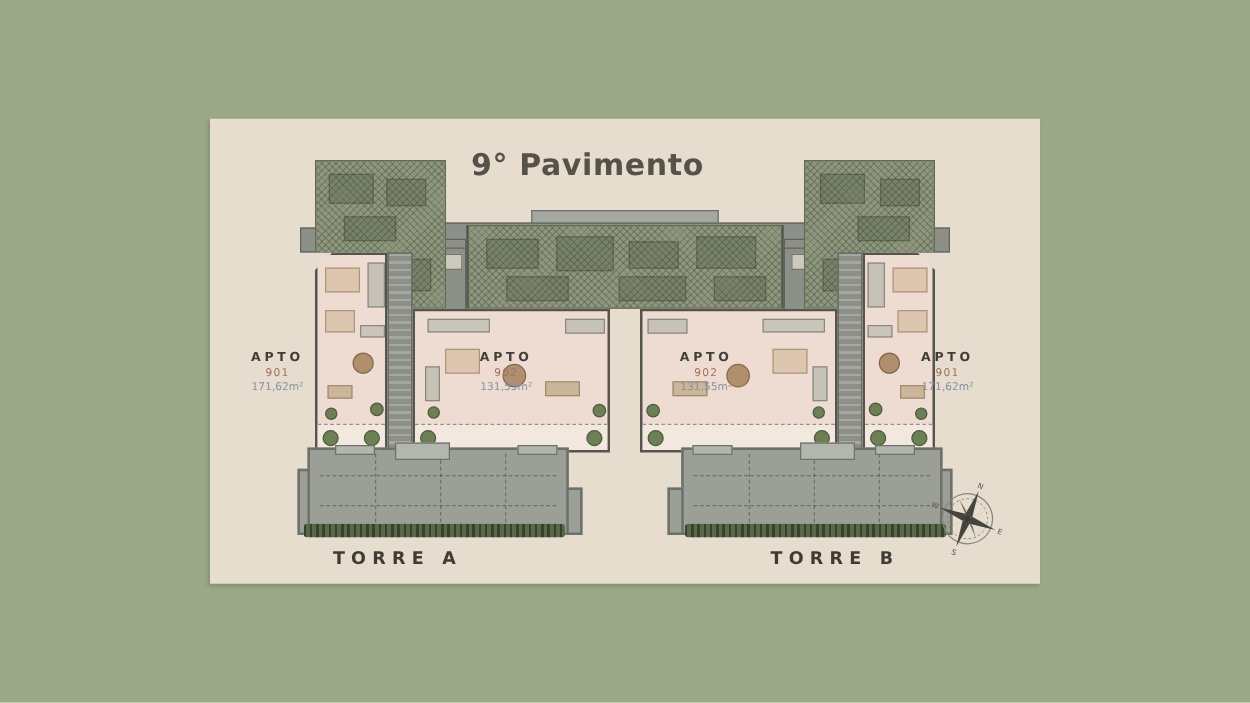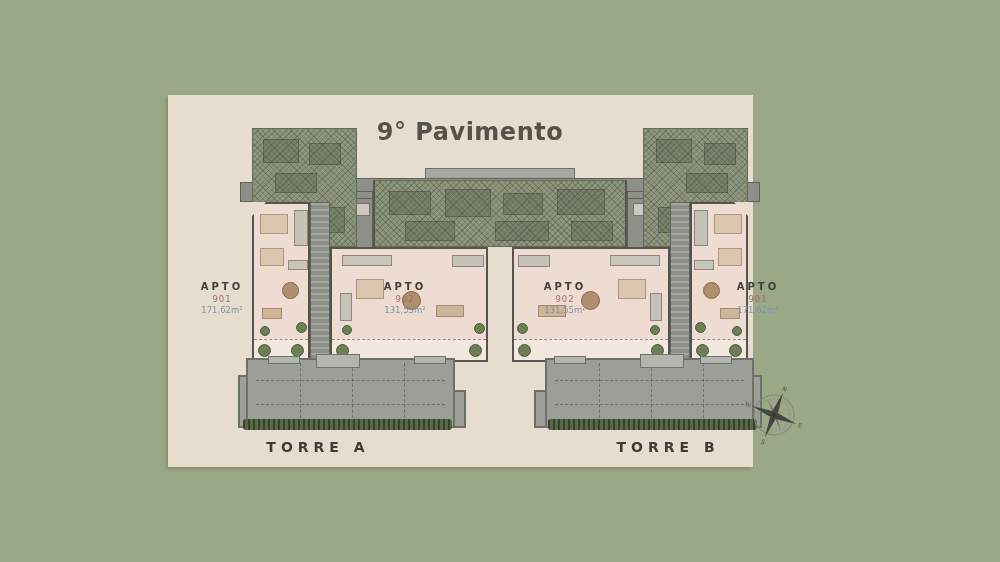"9° Pavimento" #panel { width: 585px -> 664px }
